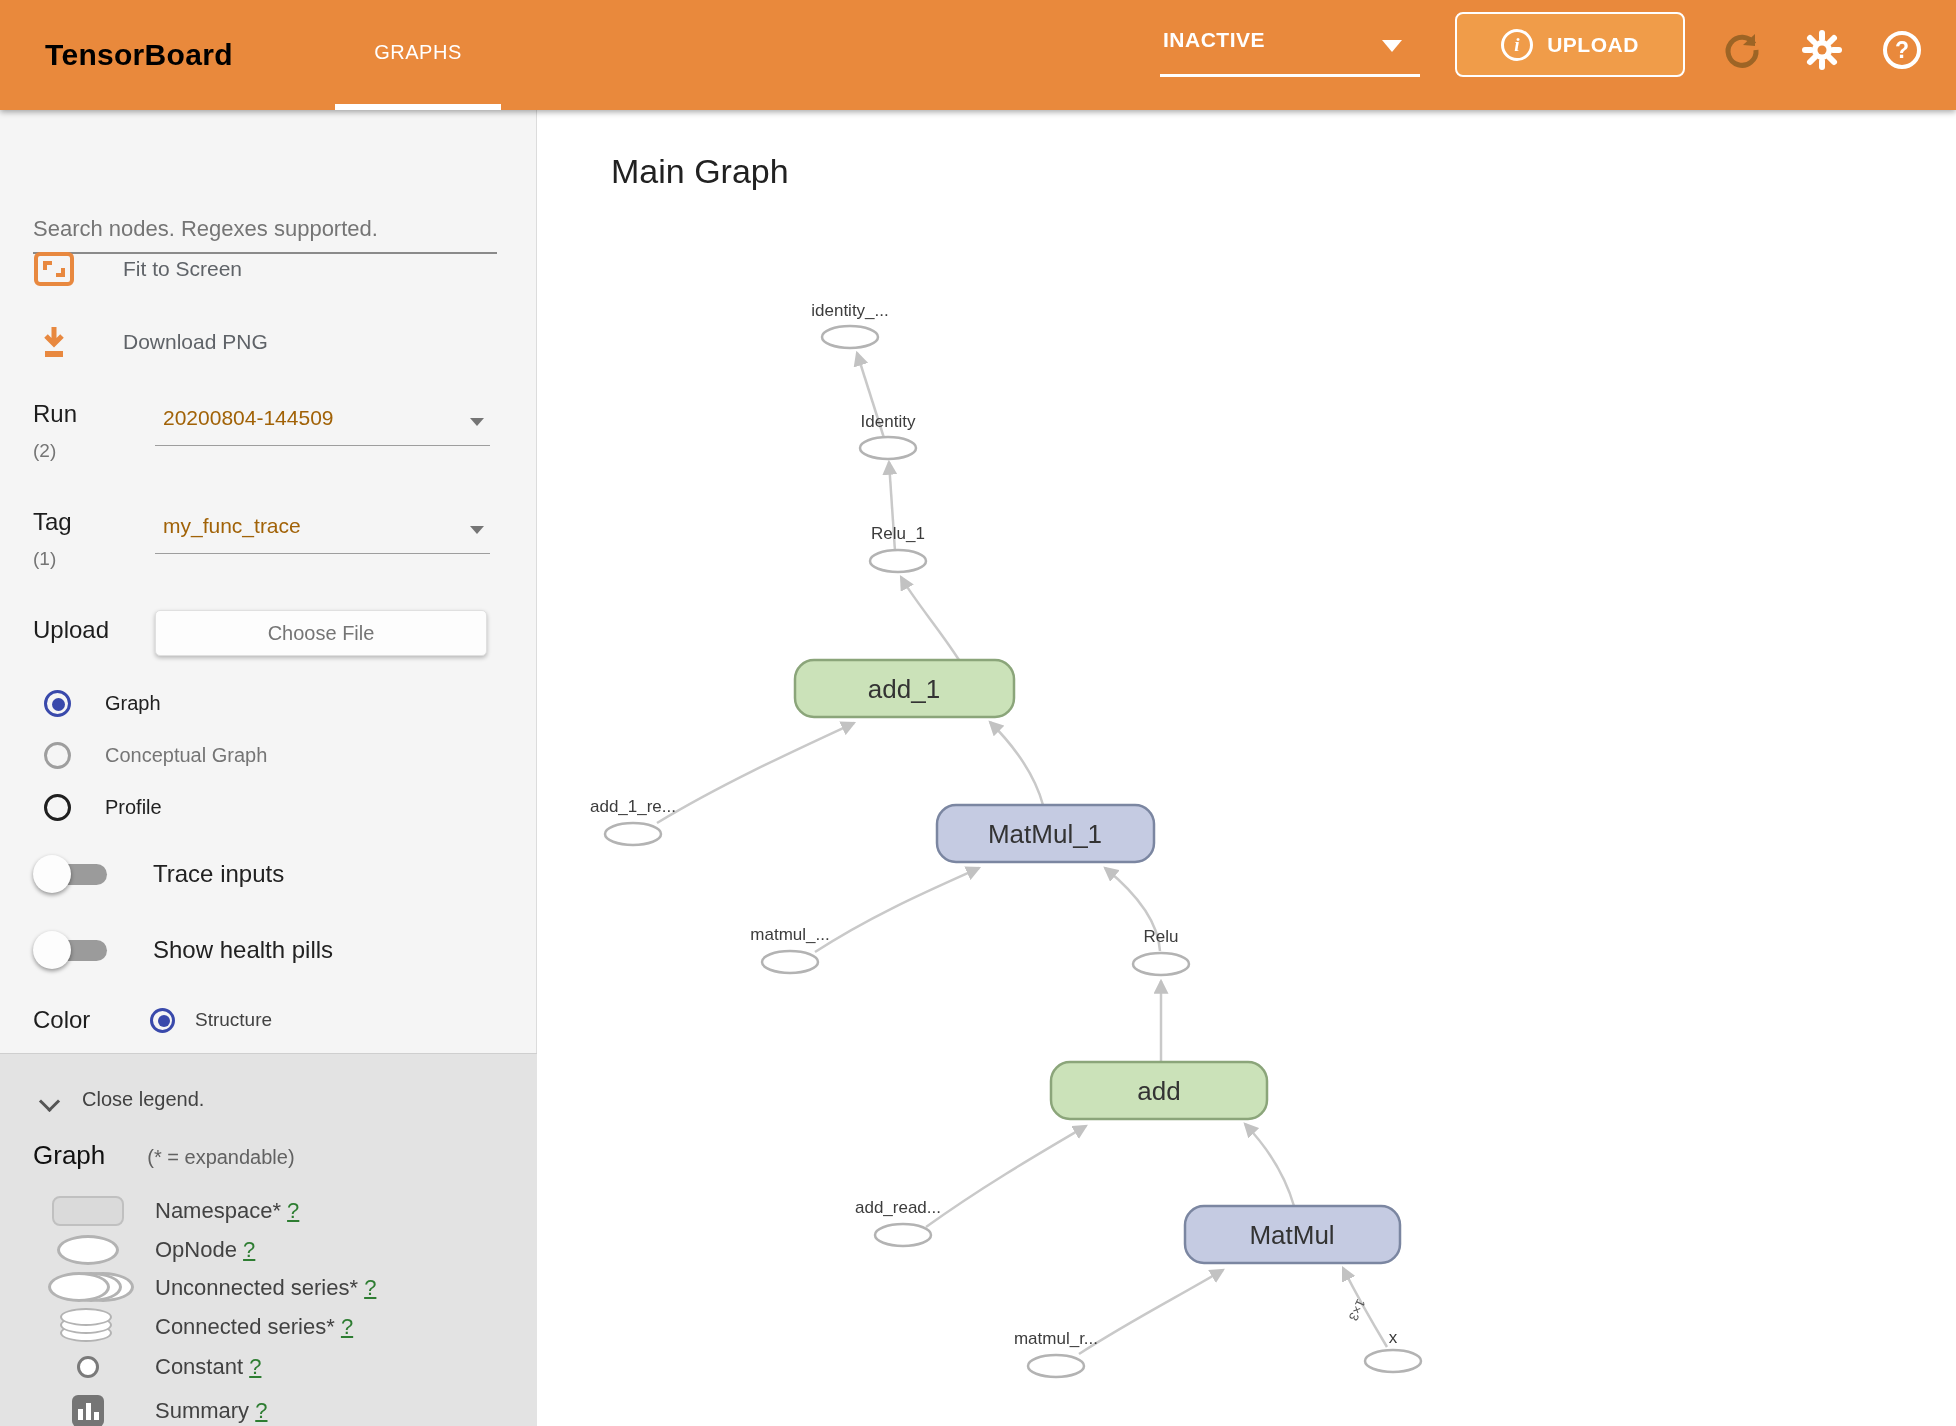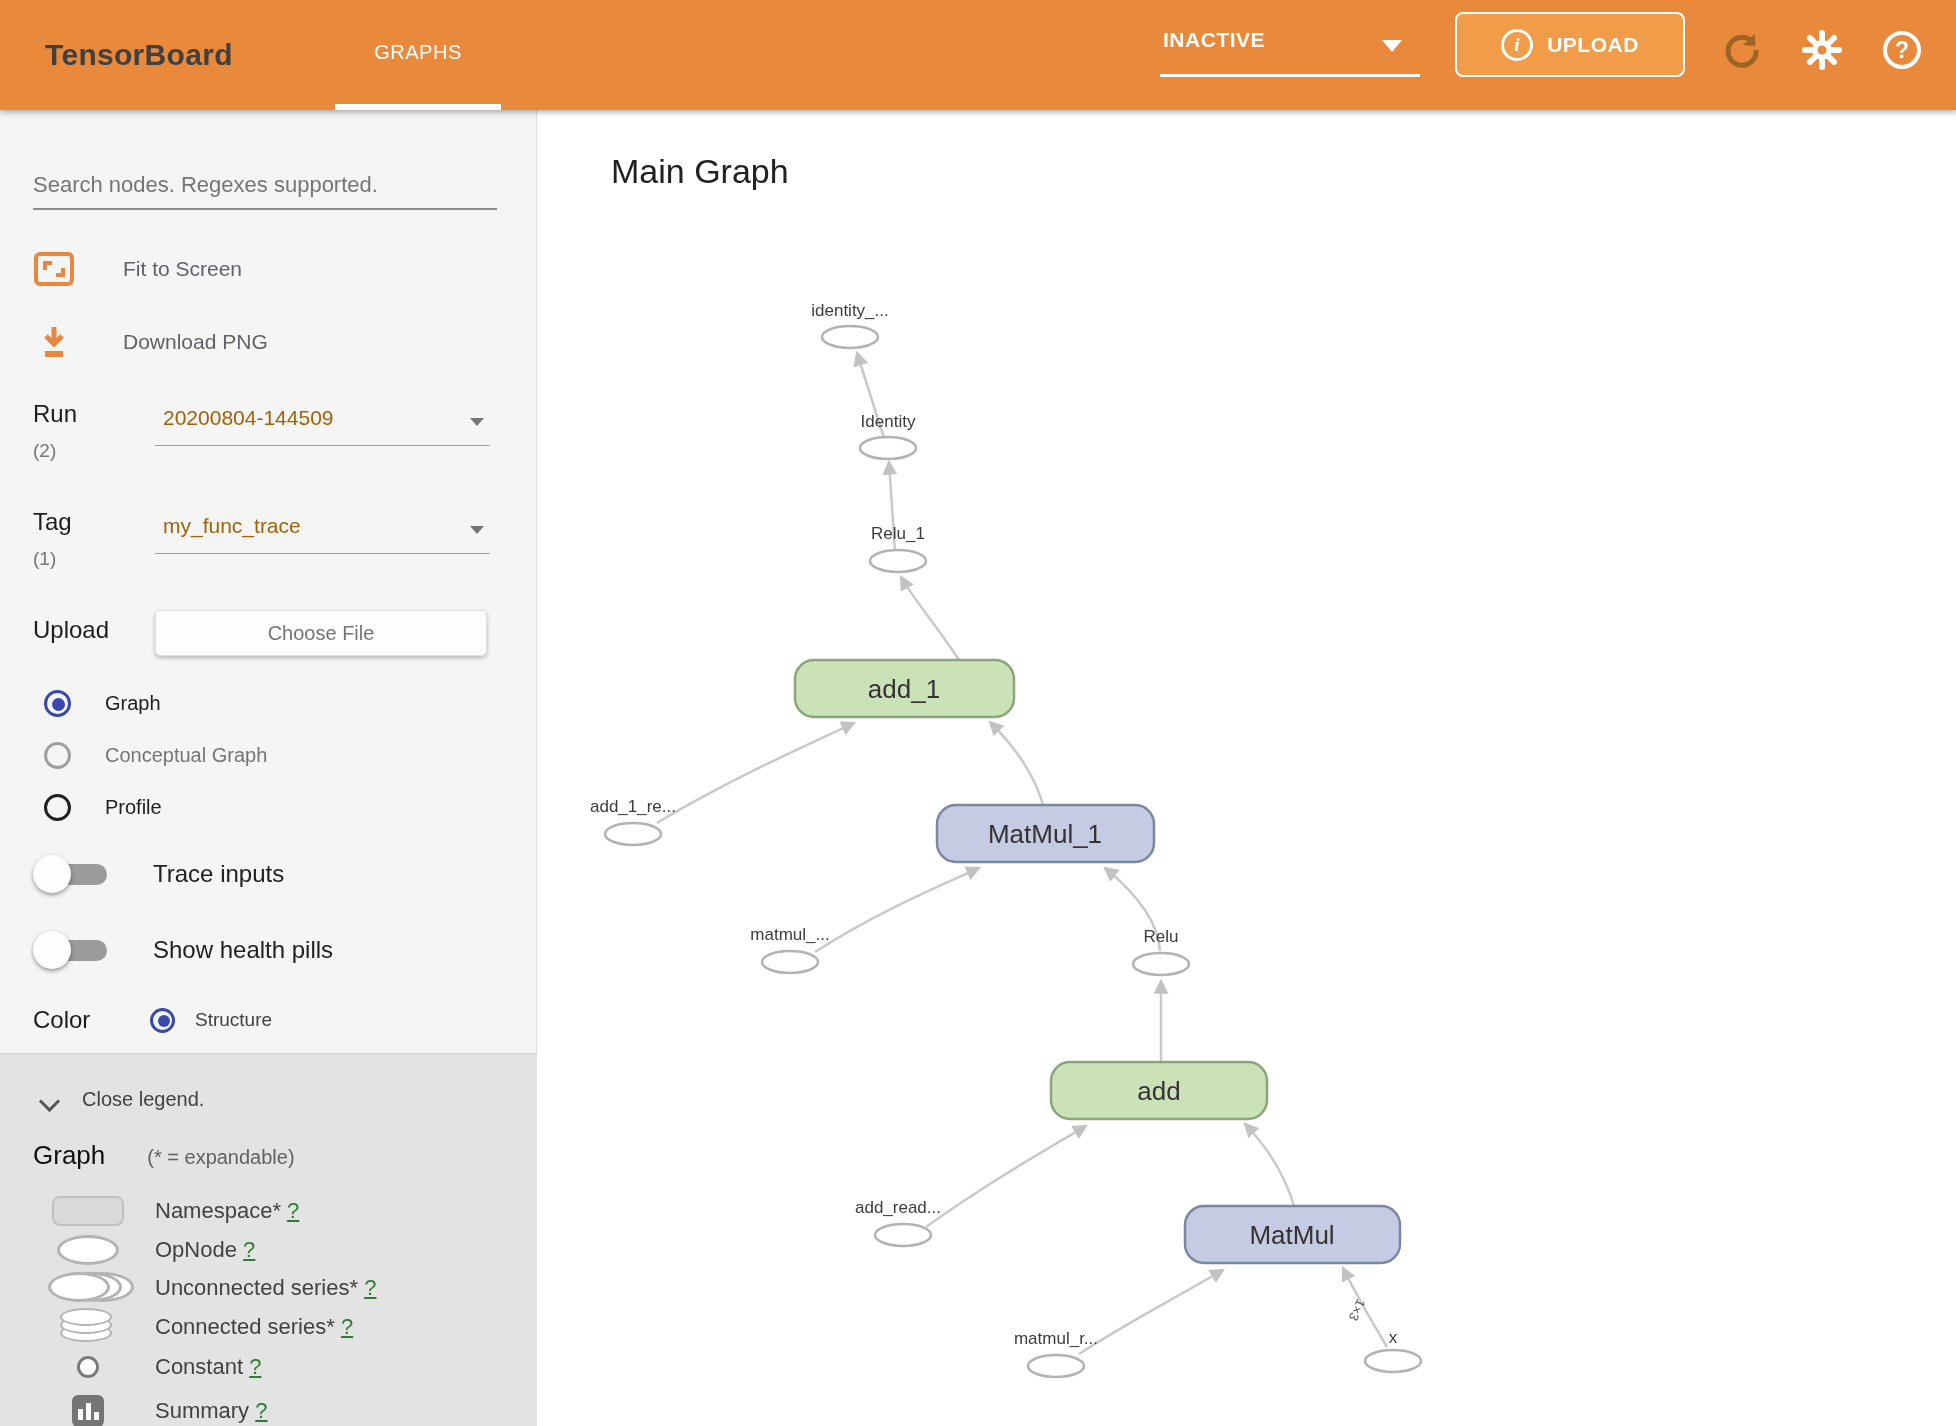"TensorBoard" .app-title { color: #404040 -> #000000 }
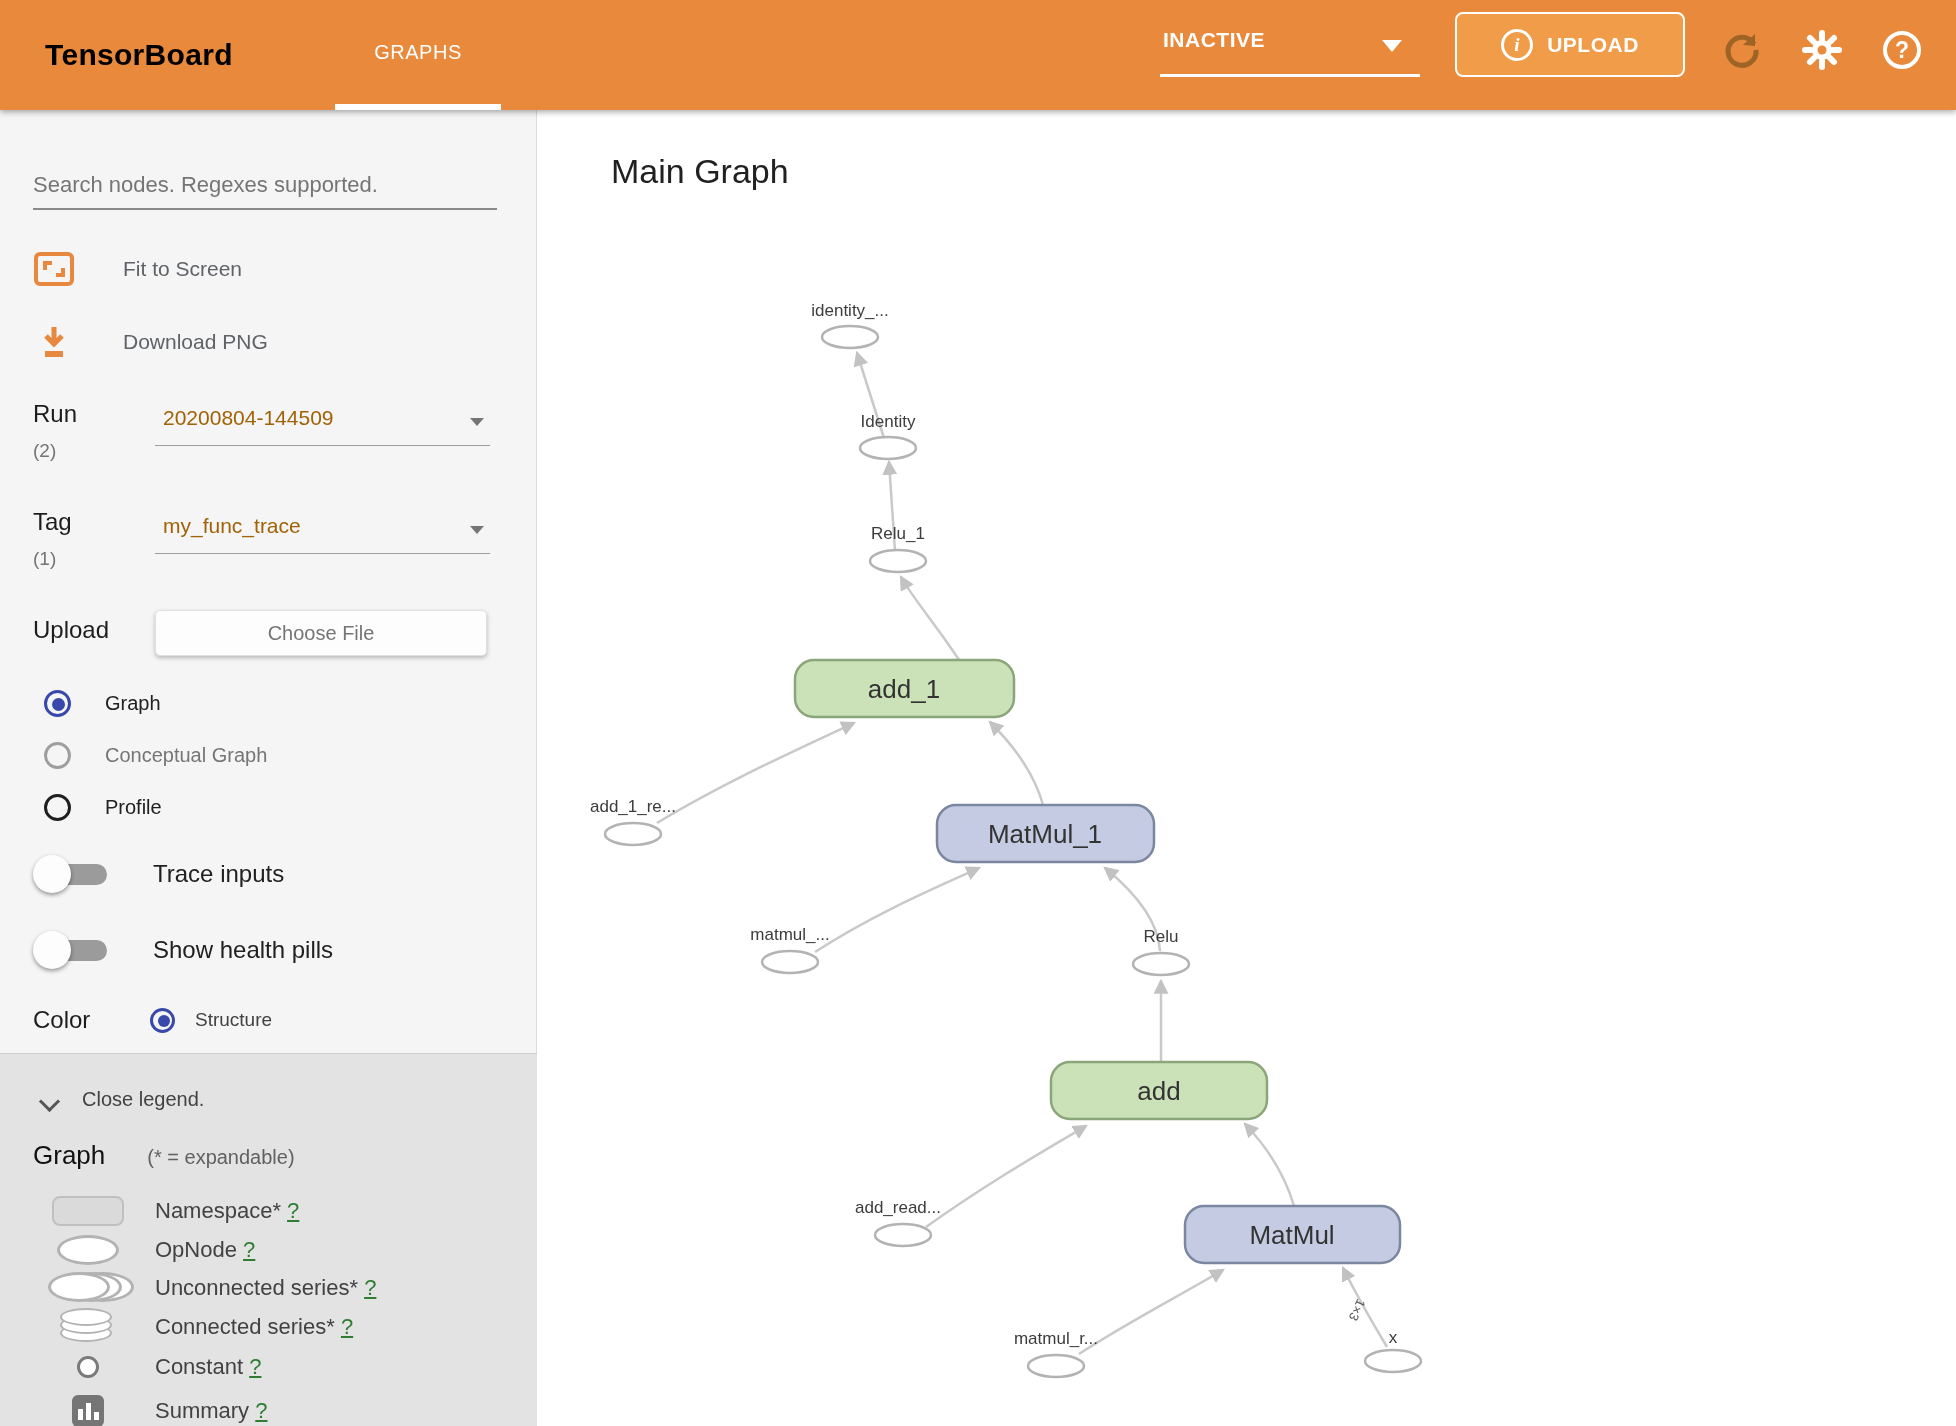"Search nodes. Regexes supported." .search-wrap input { margin-top: none -> 44px }
